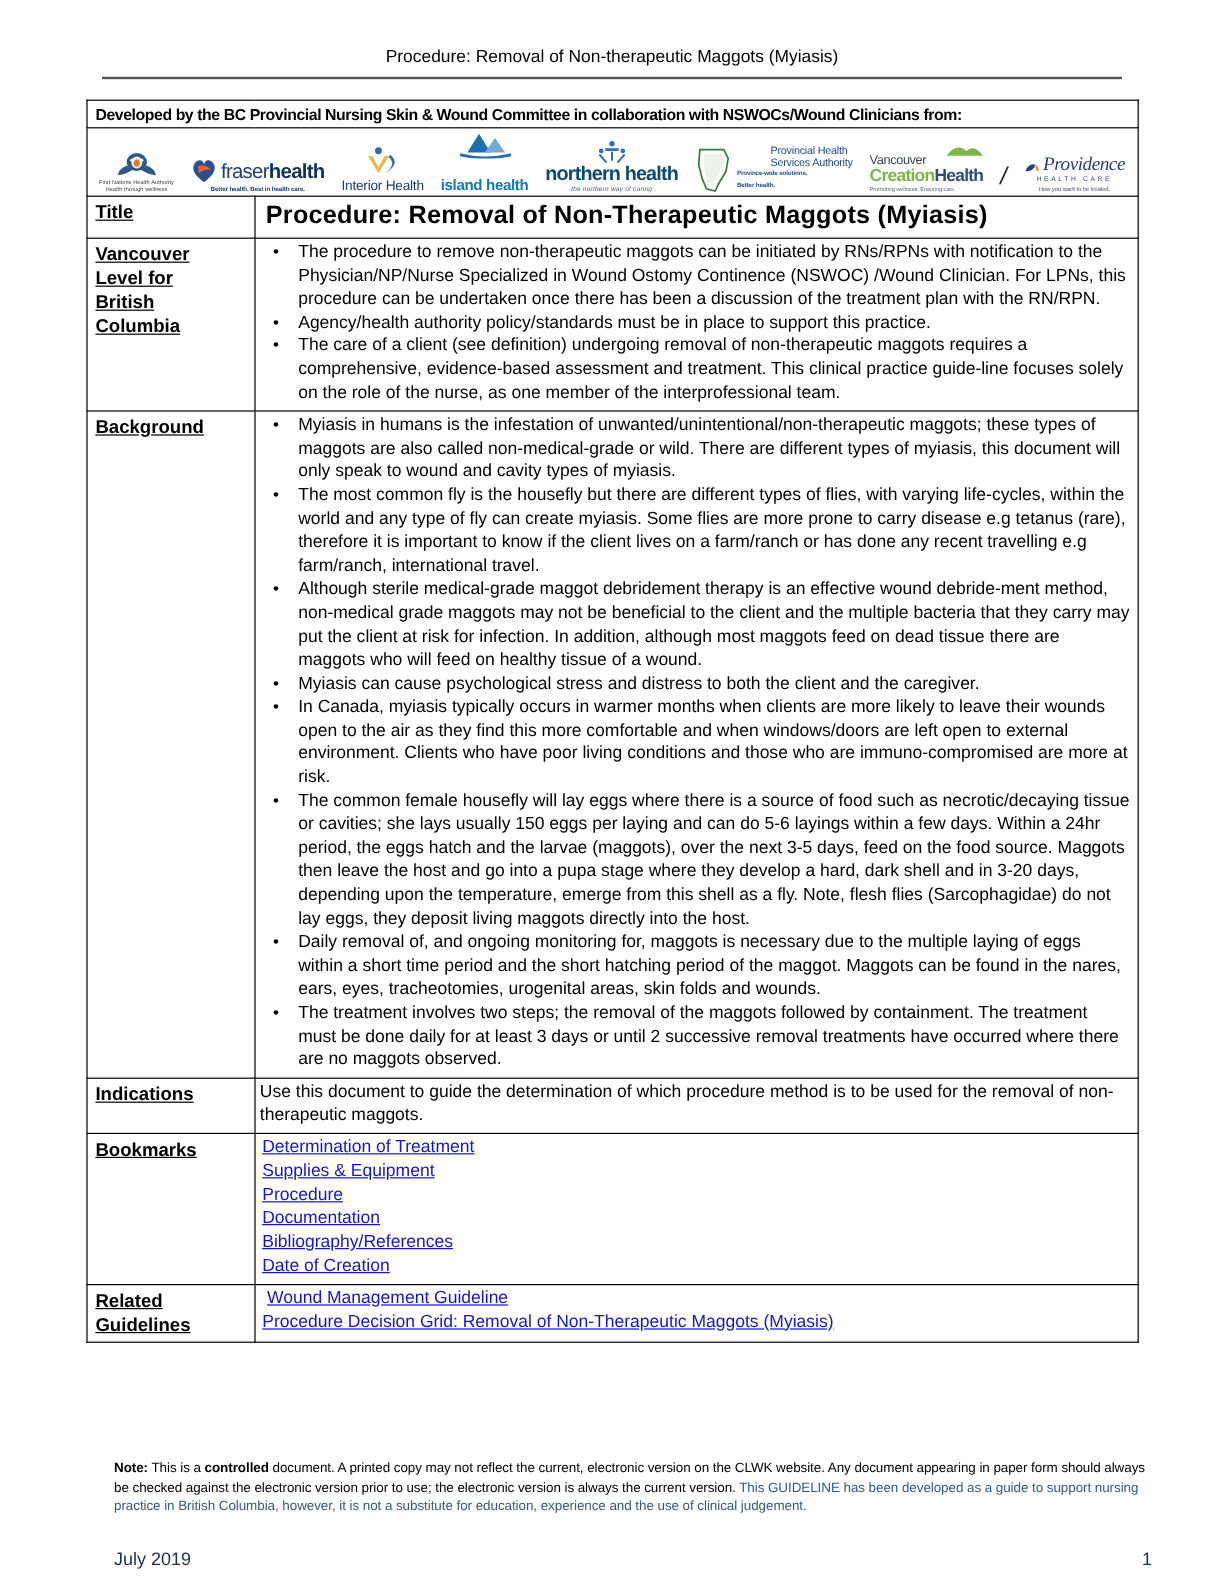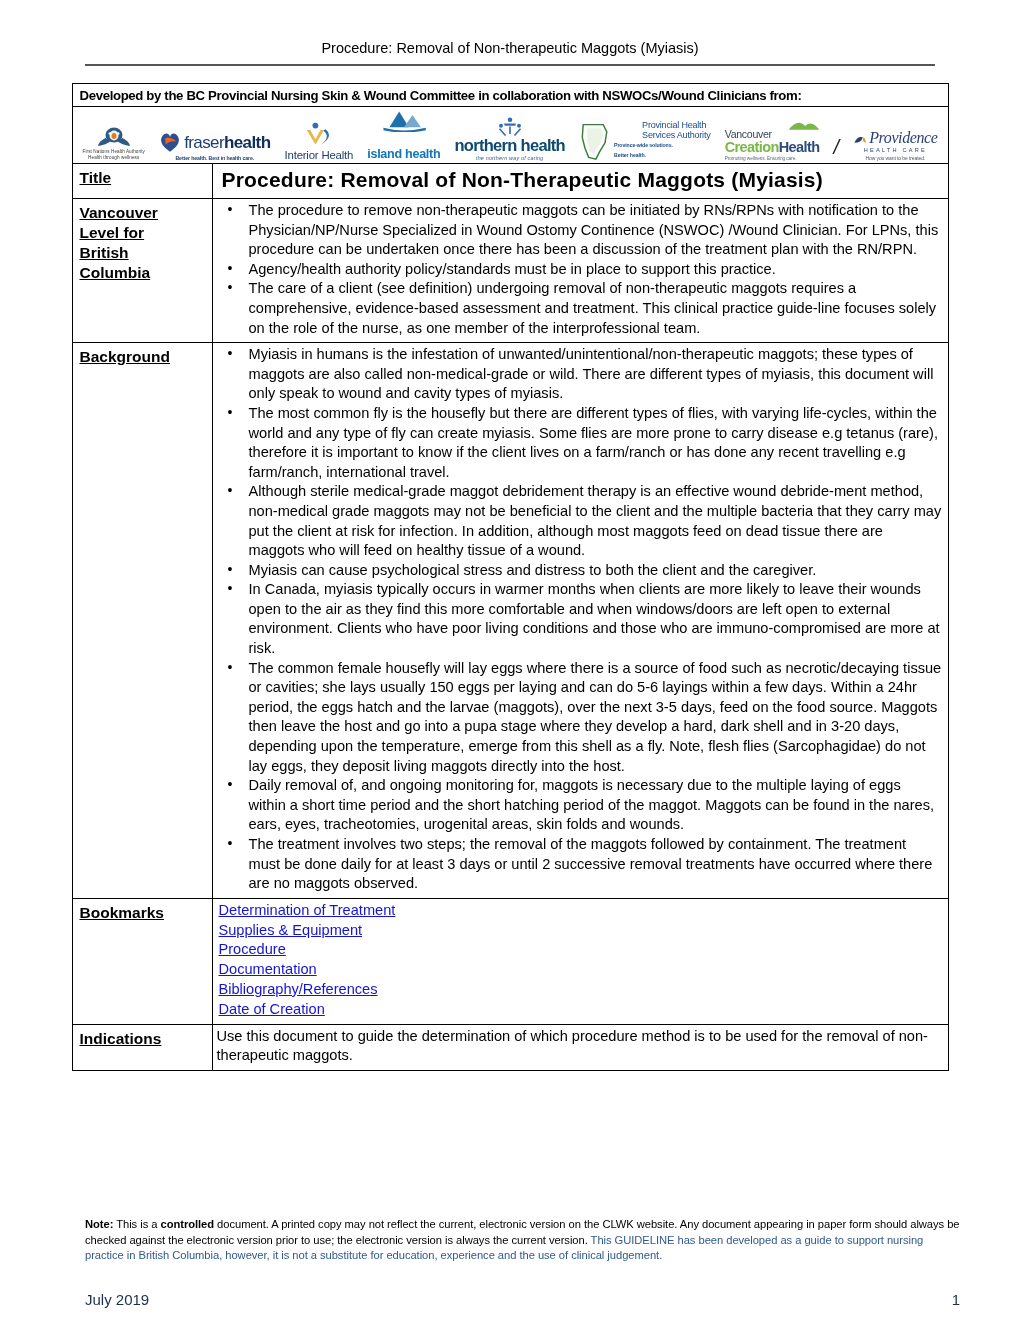"Bookmarks" tr { order: before "Indications" -> after "Indications" }
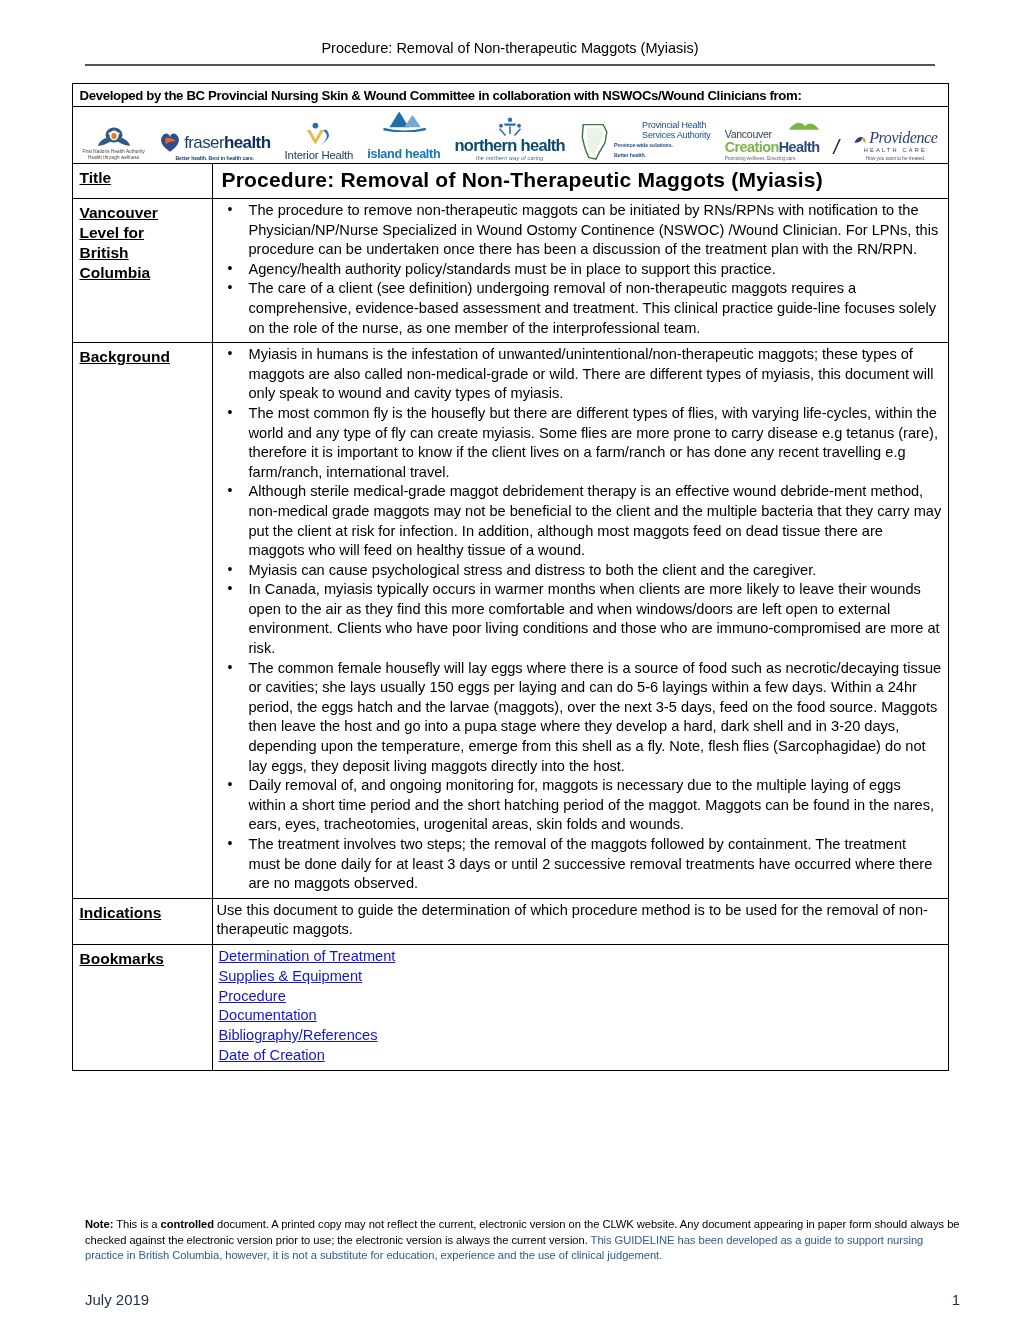"Related" tr { html: none -> <tr> <td> <div><span>Related</span></div> <div><span>Guidelines</span></div> </td> <td> <a>Wound Management Guideline</a> <a>Procedure Decision Grid: Removal of Non-Therapeutic Maggots (Myiasis)</a> </td> </tr> }
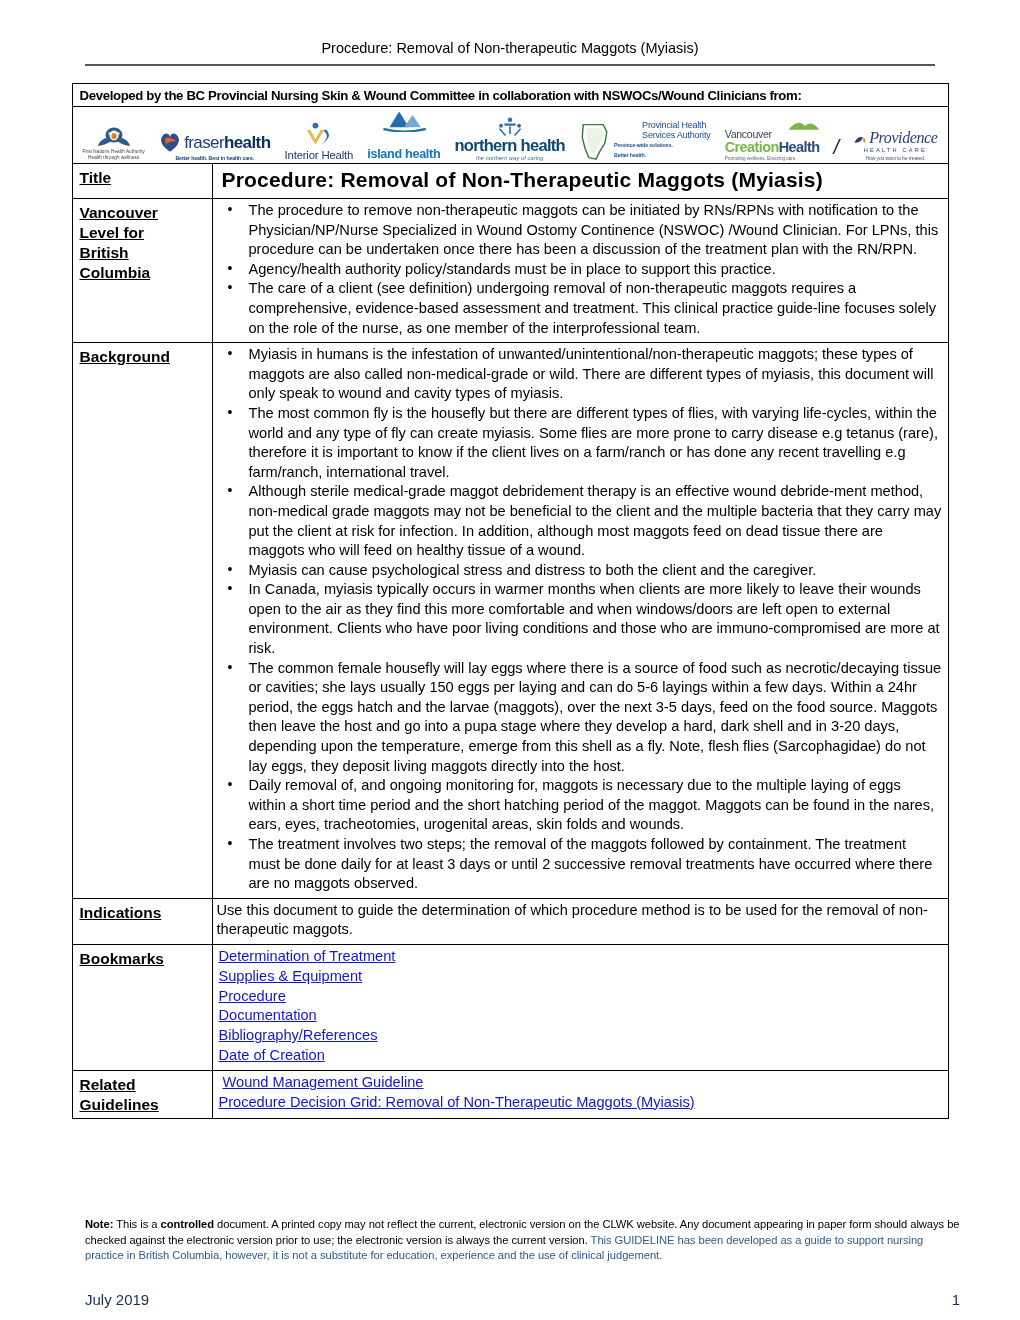"Note: This is a controlled" .footer { left: 85px -> 95px }
